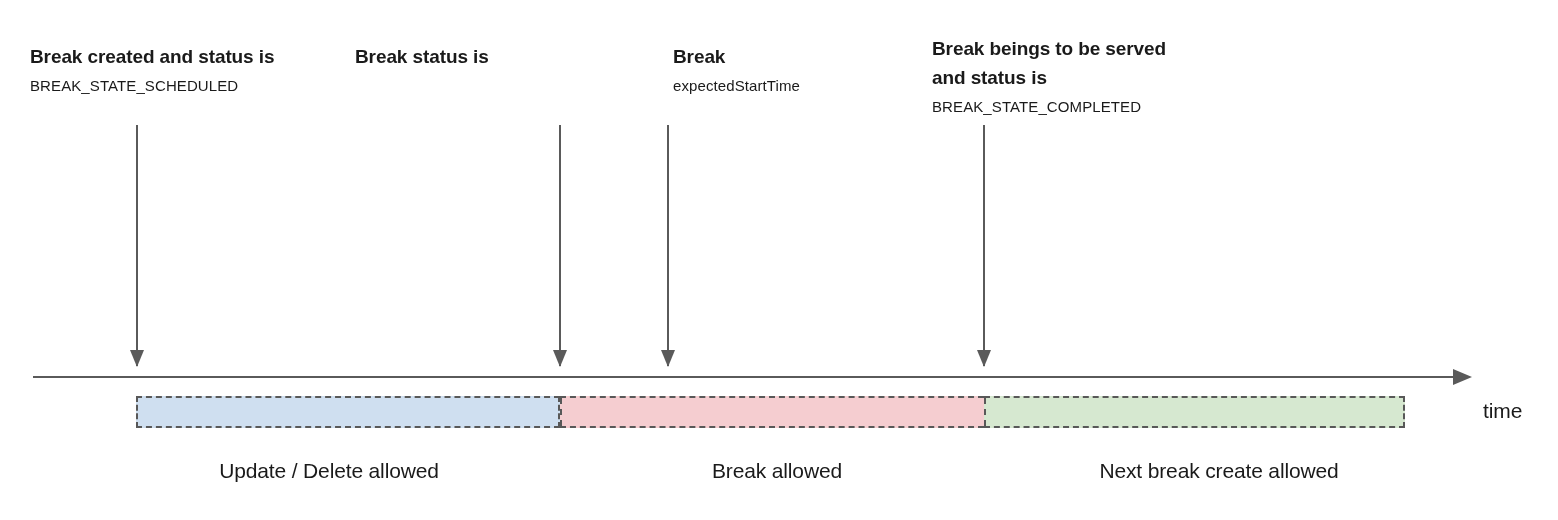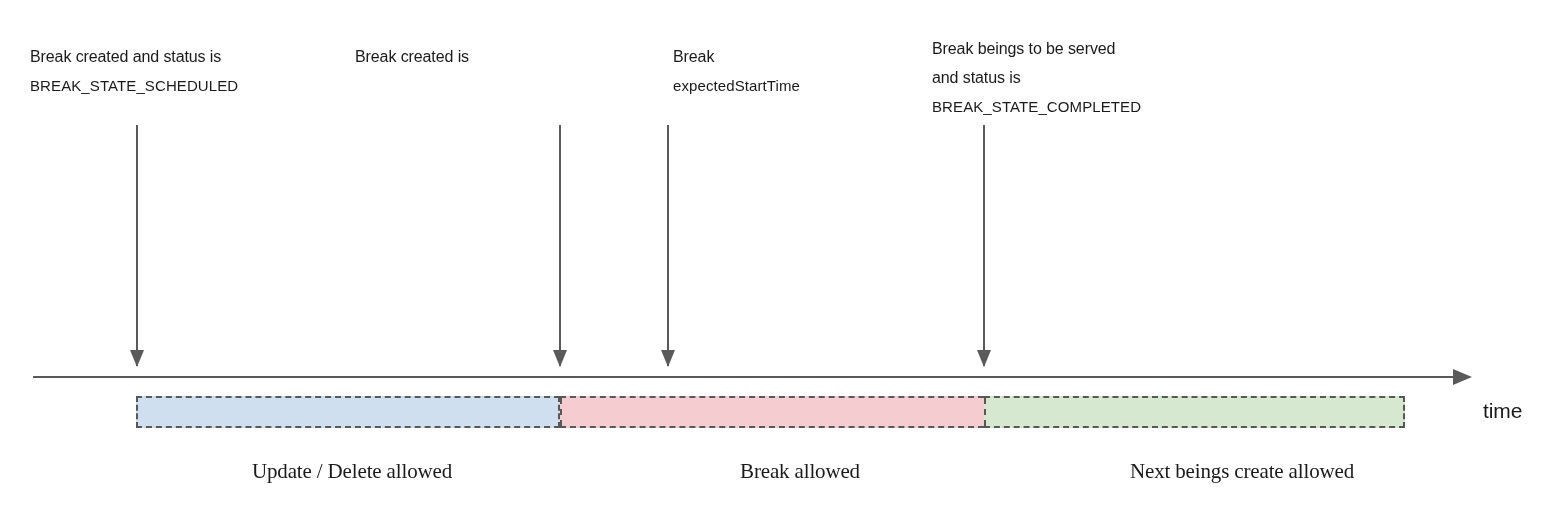"Break created and status is" .annot .prose { font-size: 16px -> 19px; font-weight: none -> bold }
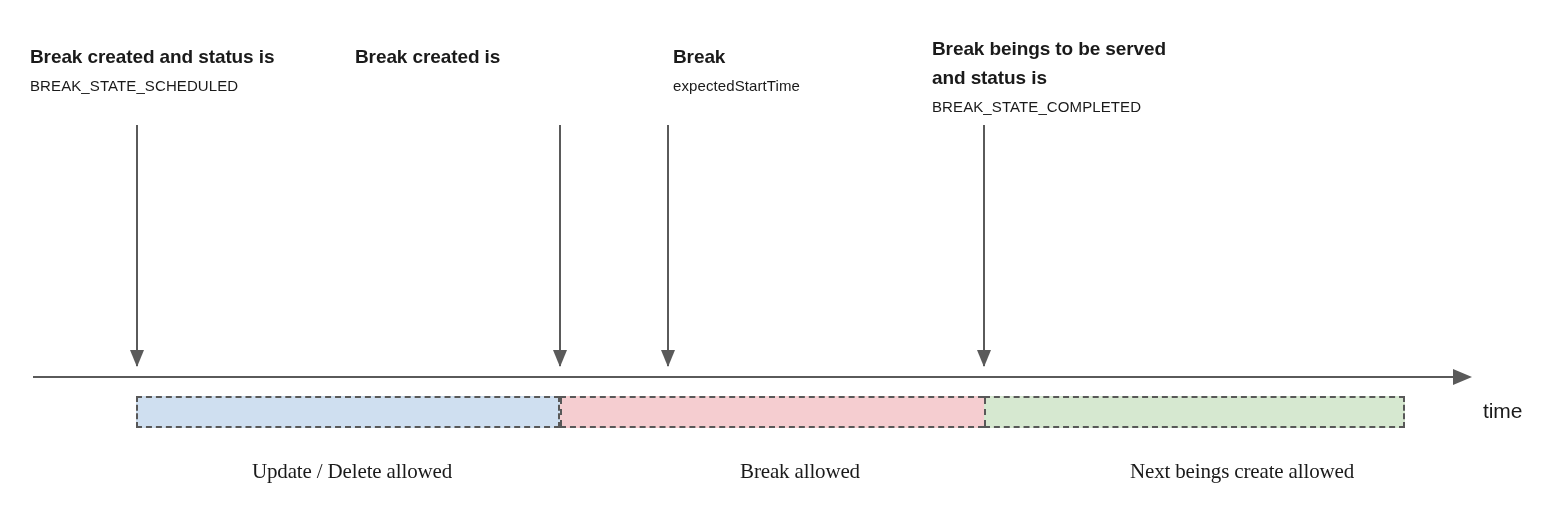"Break created is" span.line { text: created -> status }
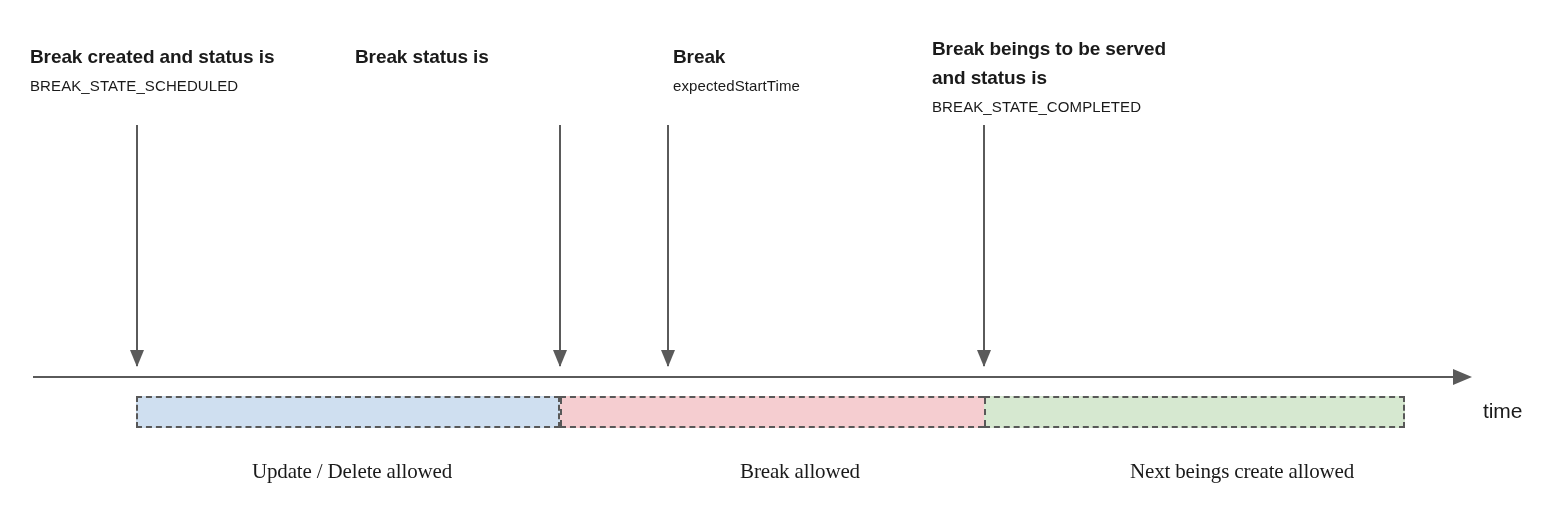"Update / Delete allowed" .caption { font-family: Liberation Serif, serif -> Liberation Sans, sans-serif; margin-left: 23px -> none }
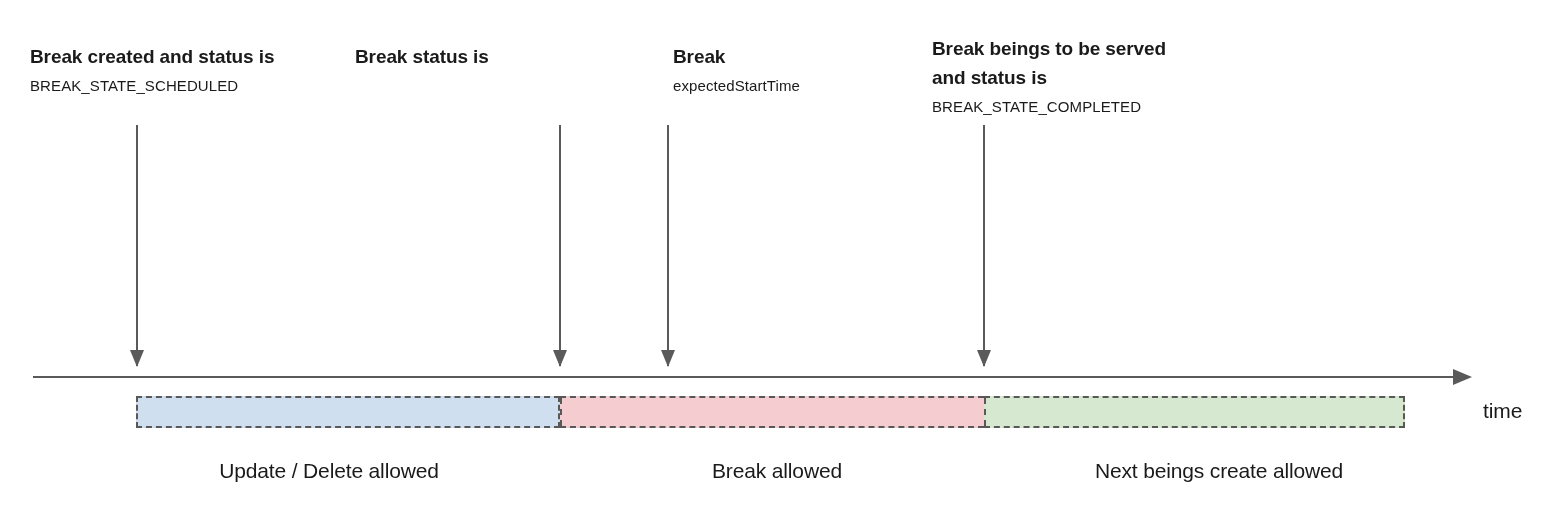"Next beings create allowed" div.caption { text: beings -> break }
